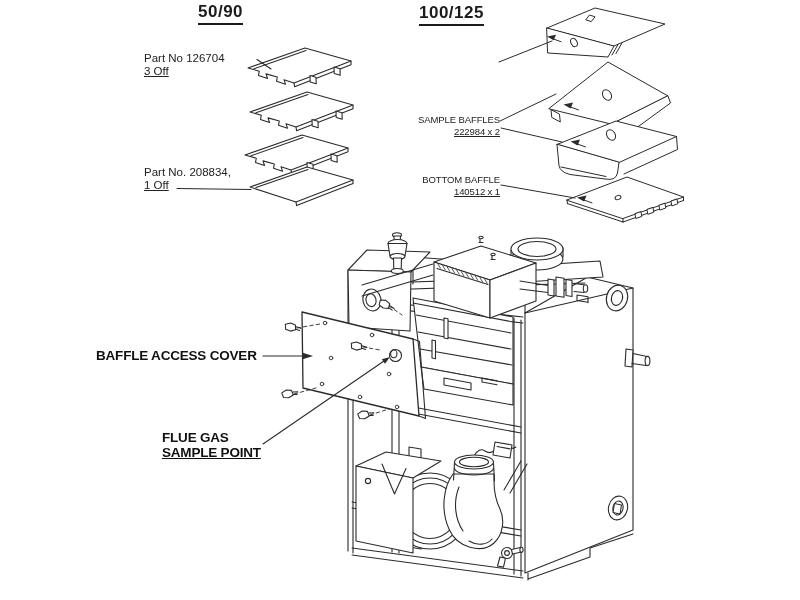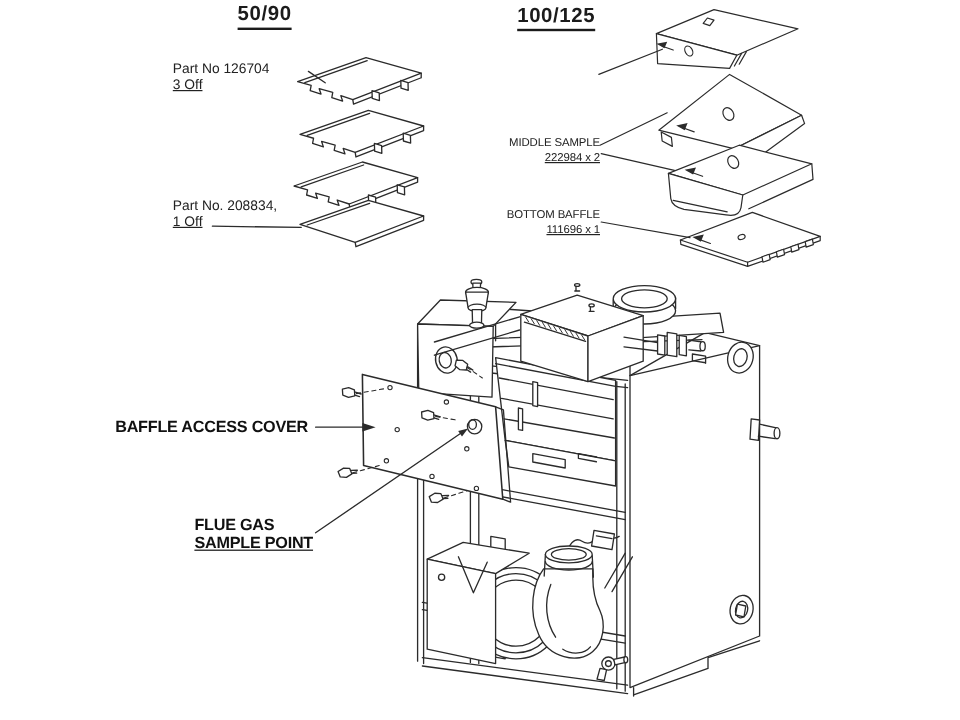"100/125" div.lbl { left: 431px -> 419px }
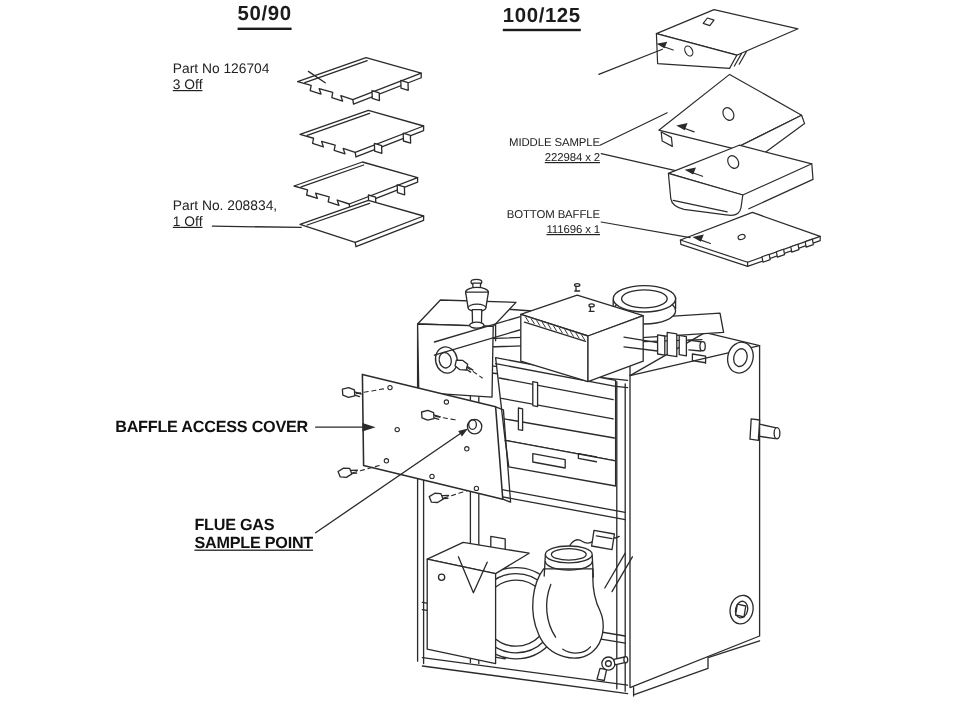"MIDDLE SAMPLE" span { text: MIDDLE SAMPLE -> SAMPLE BAFFLES }
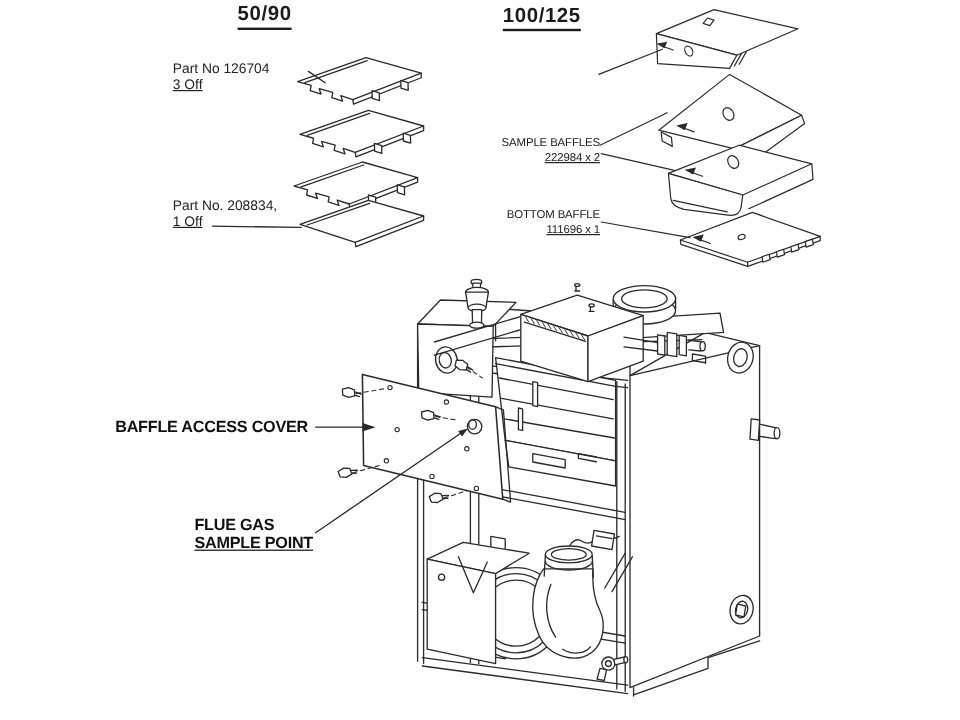"111696 x 1" span.line2 { text: 111696 -> 140512 }
